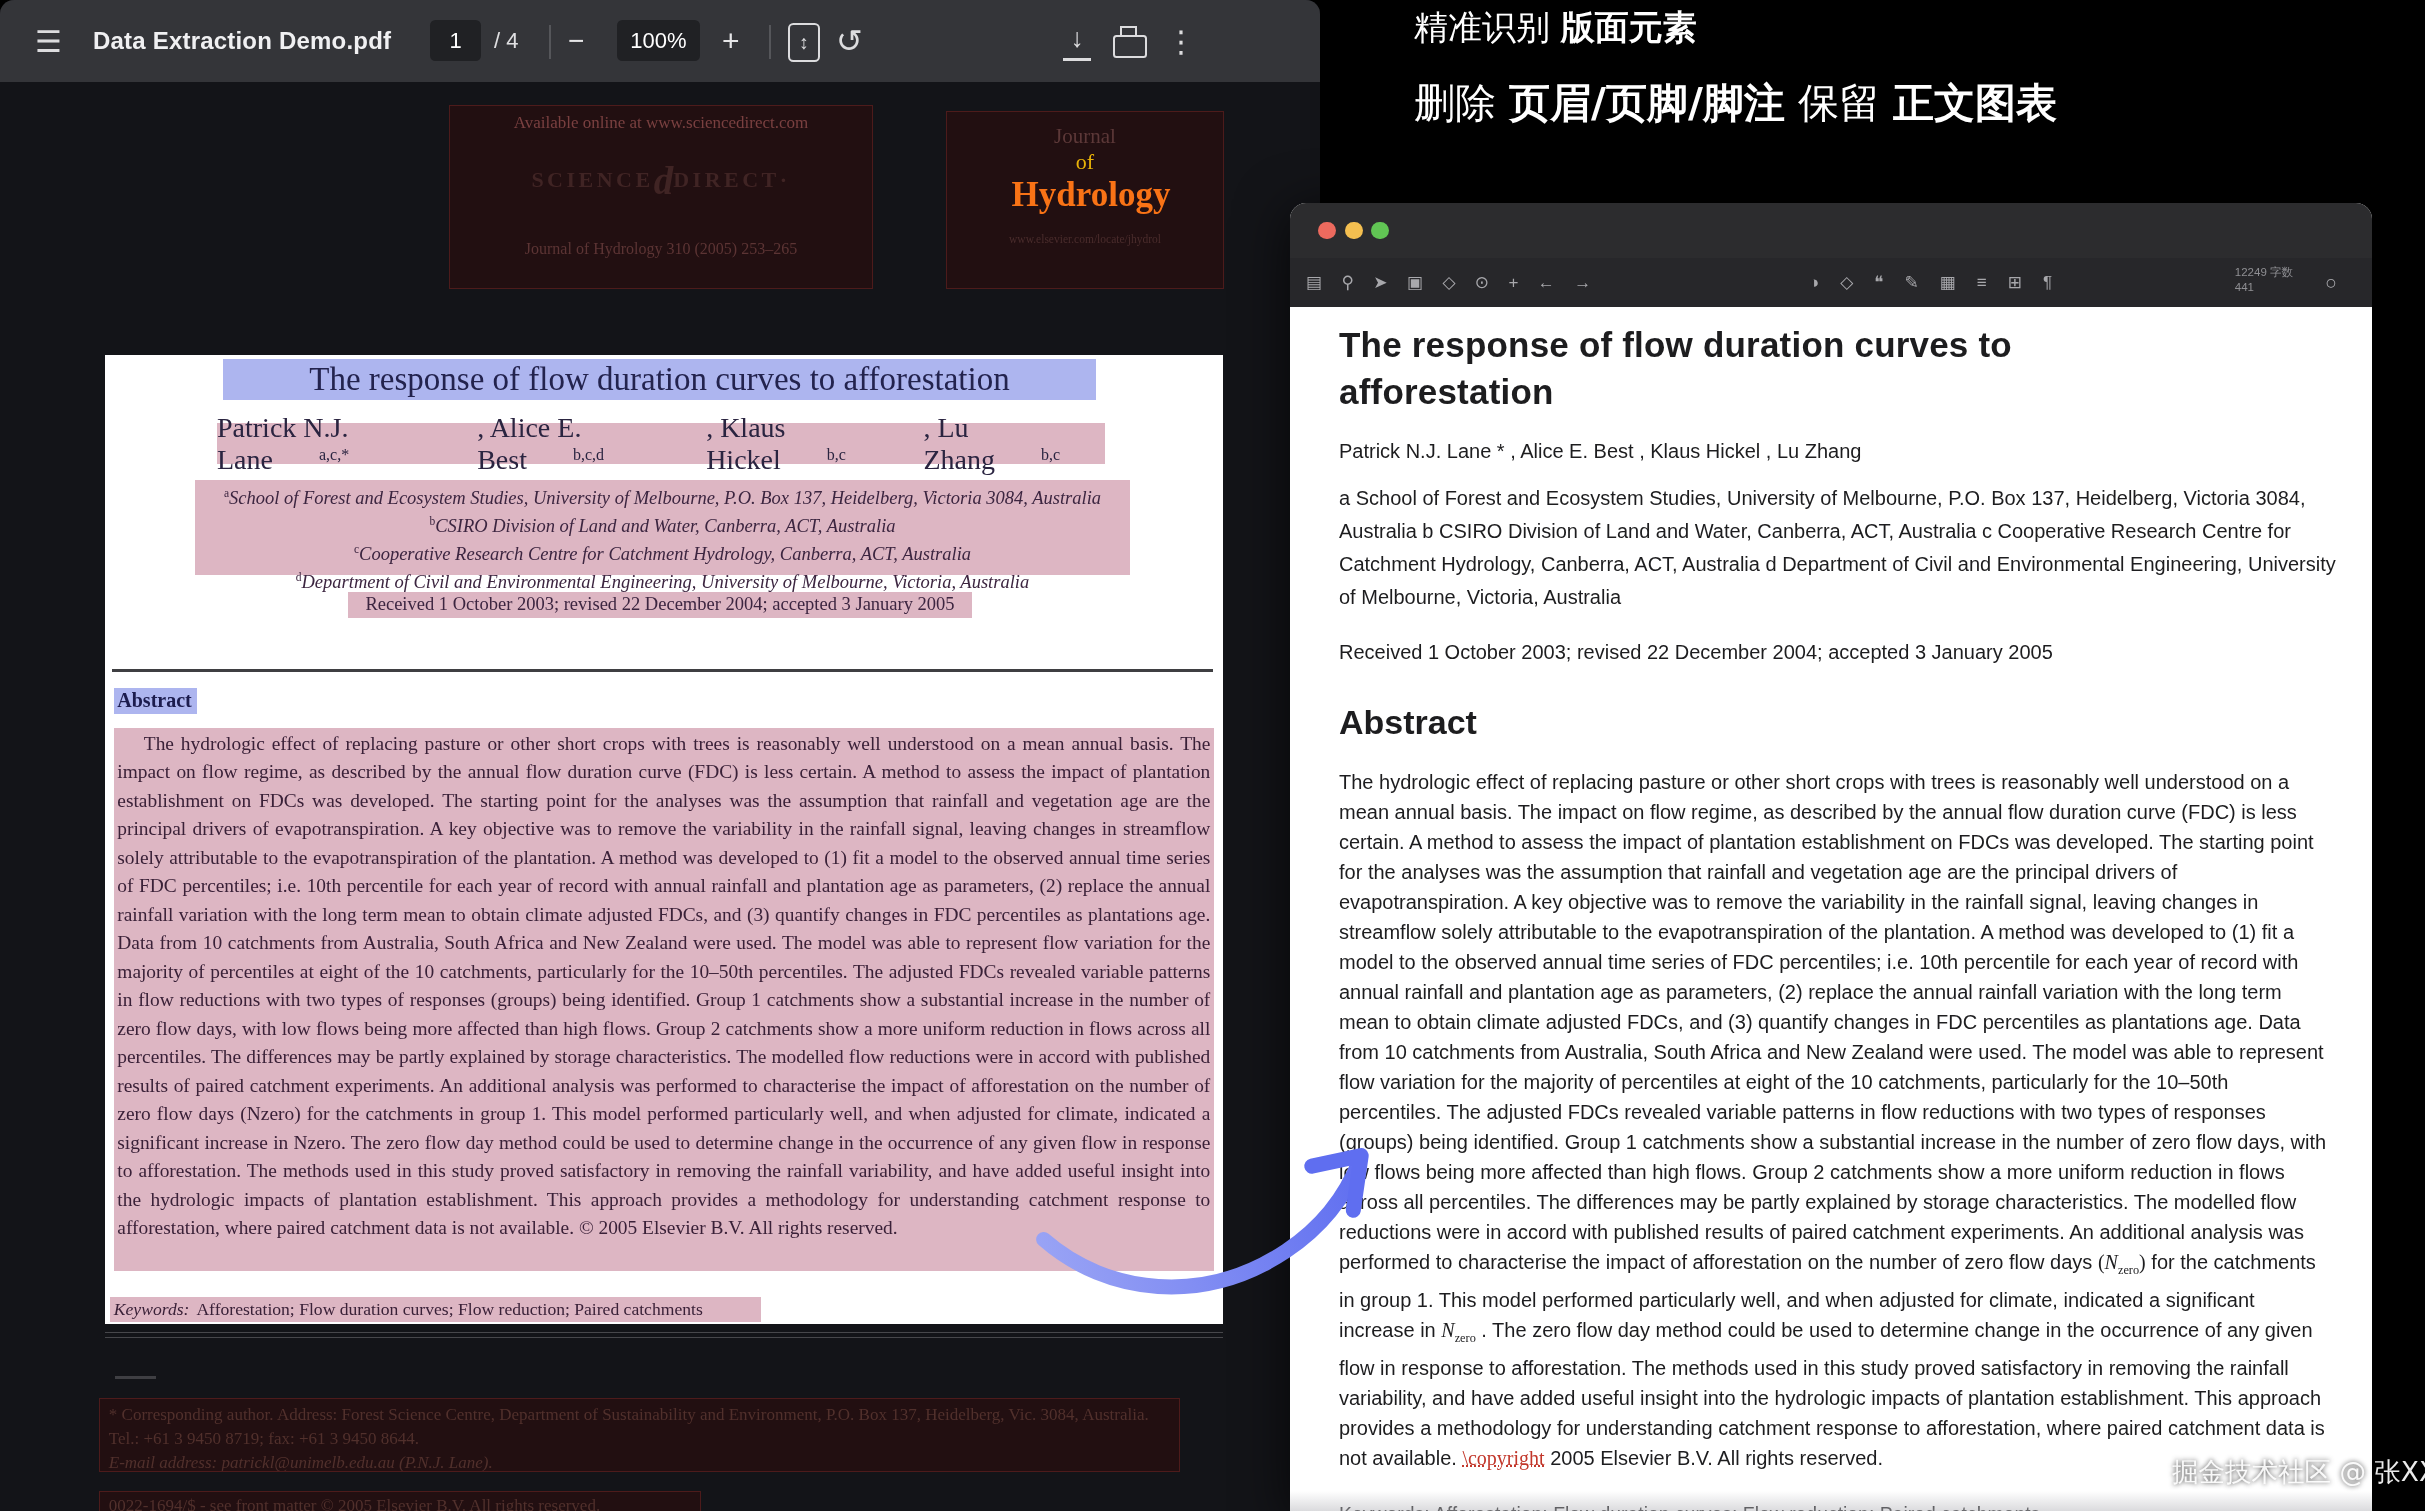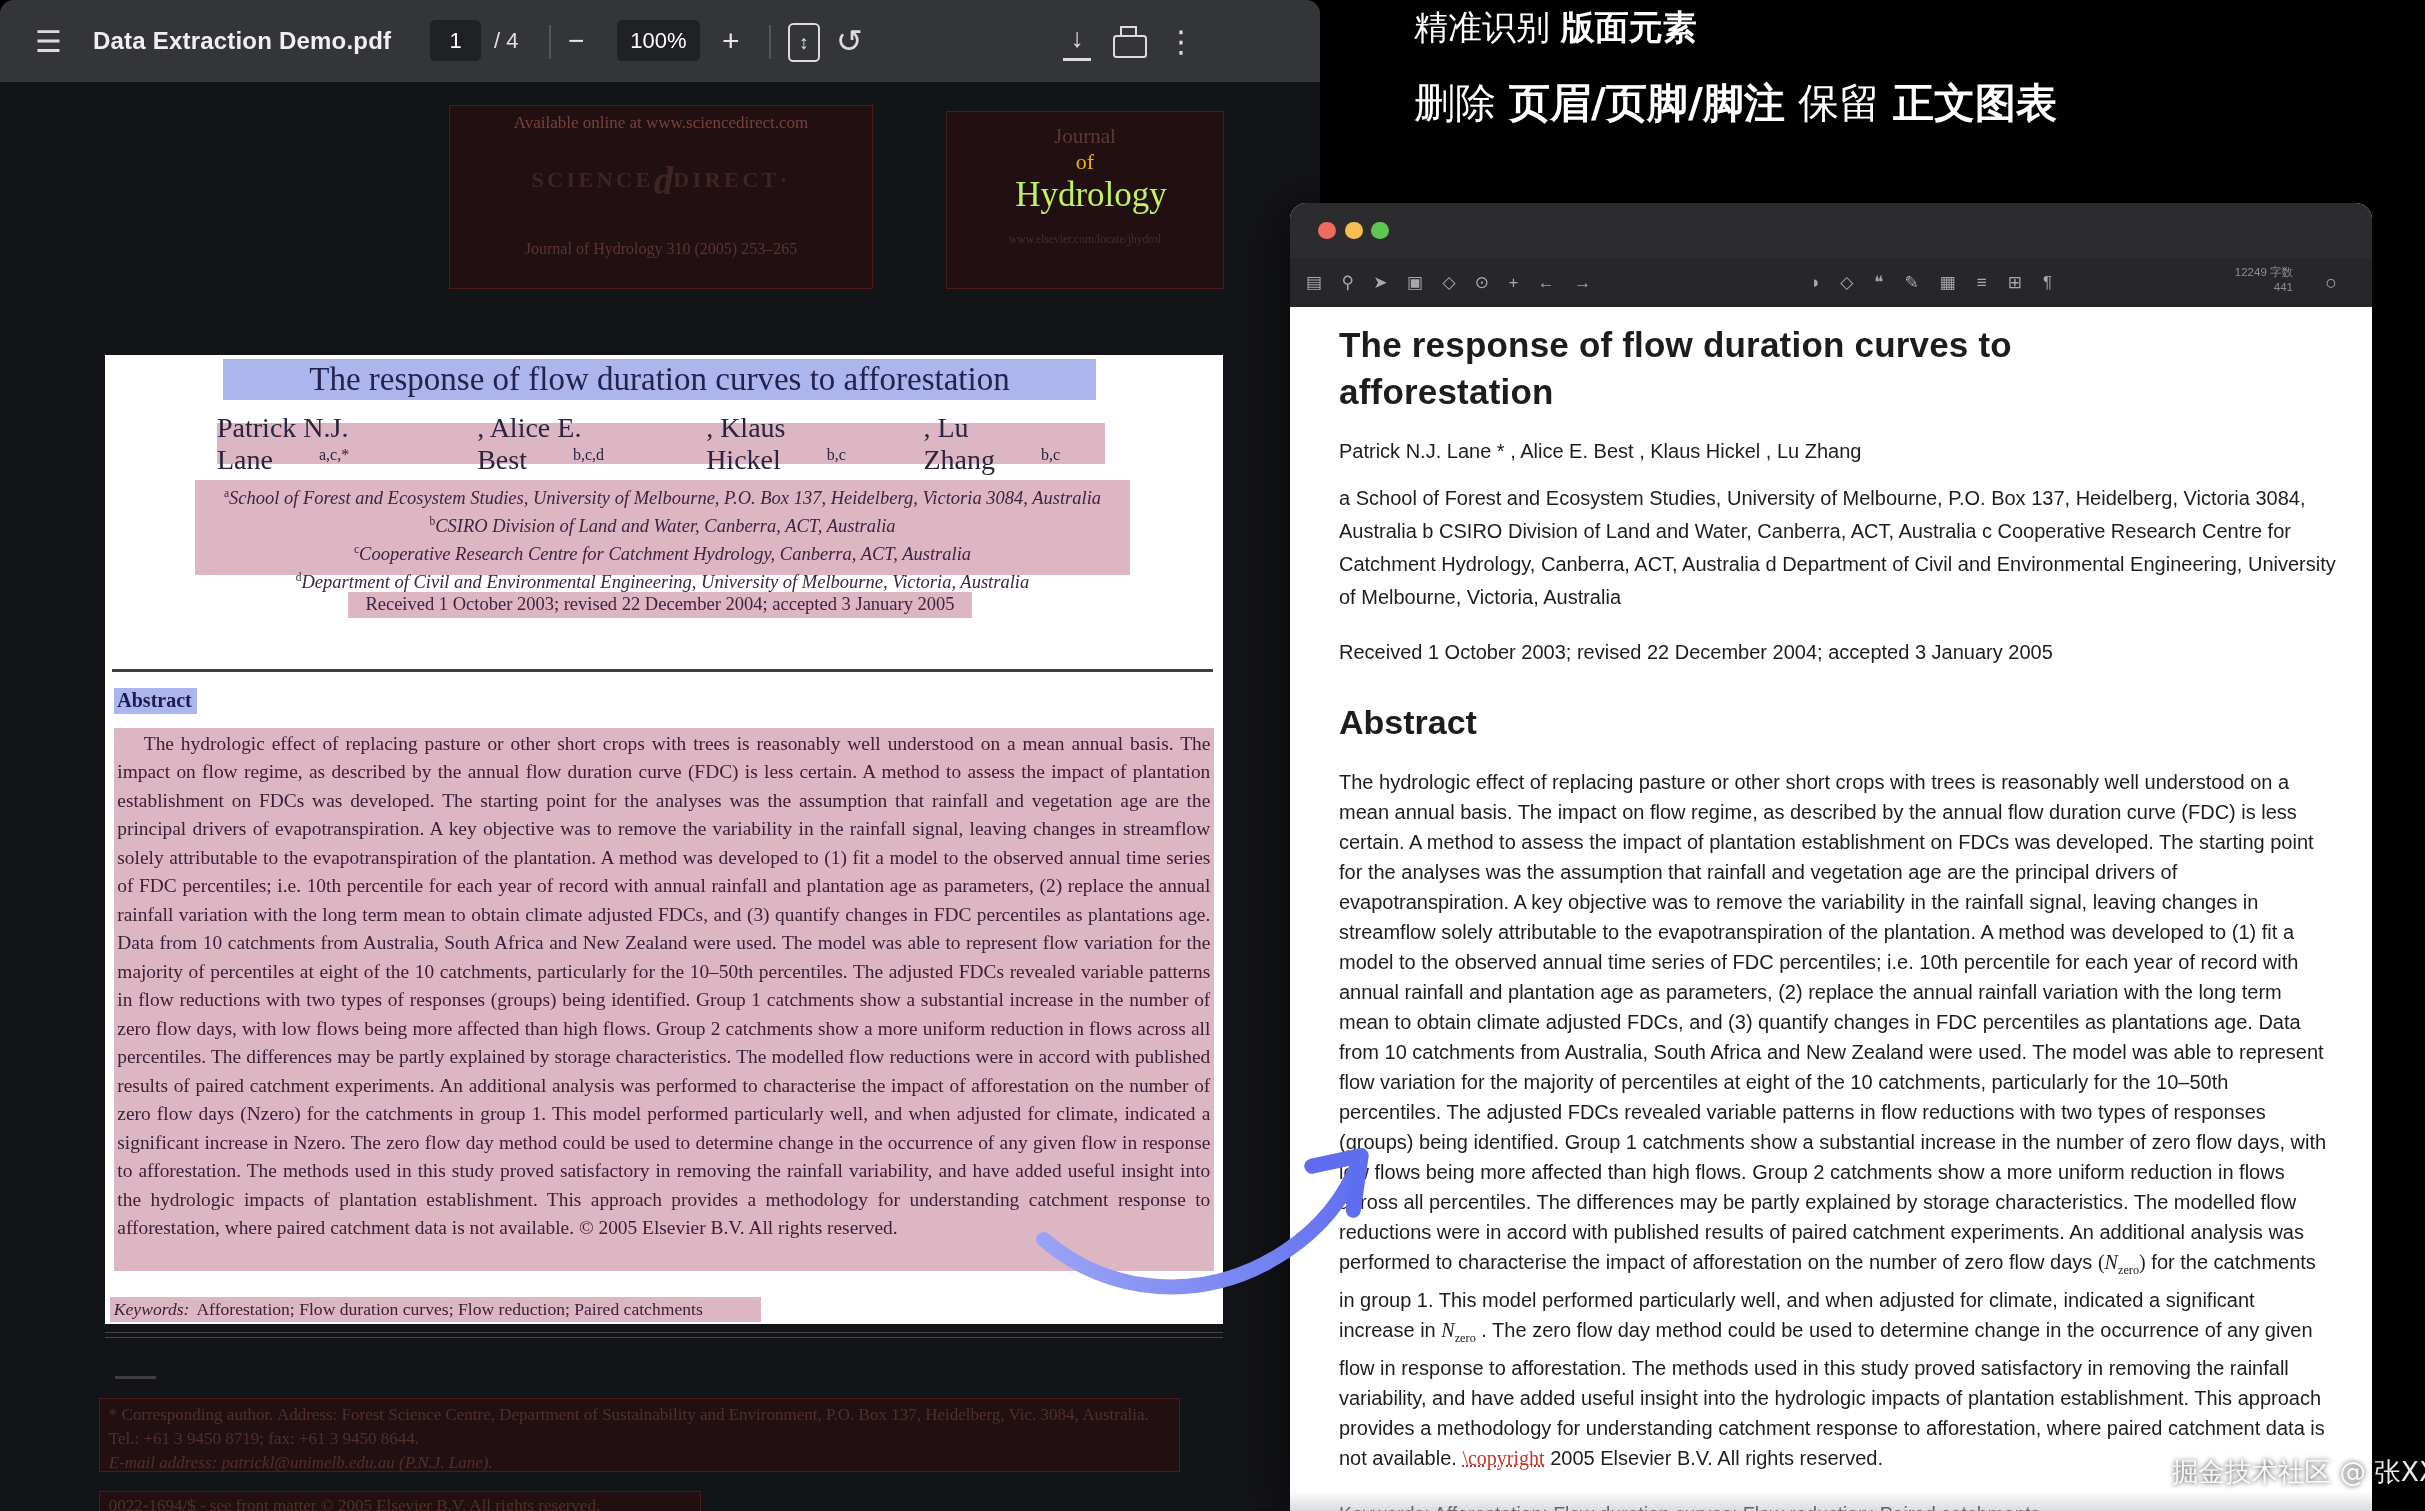"Hydrology" .johyd-h { color: #bef264 -> #f97316; font-weight: normal -> bold }
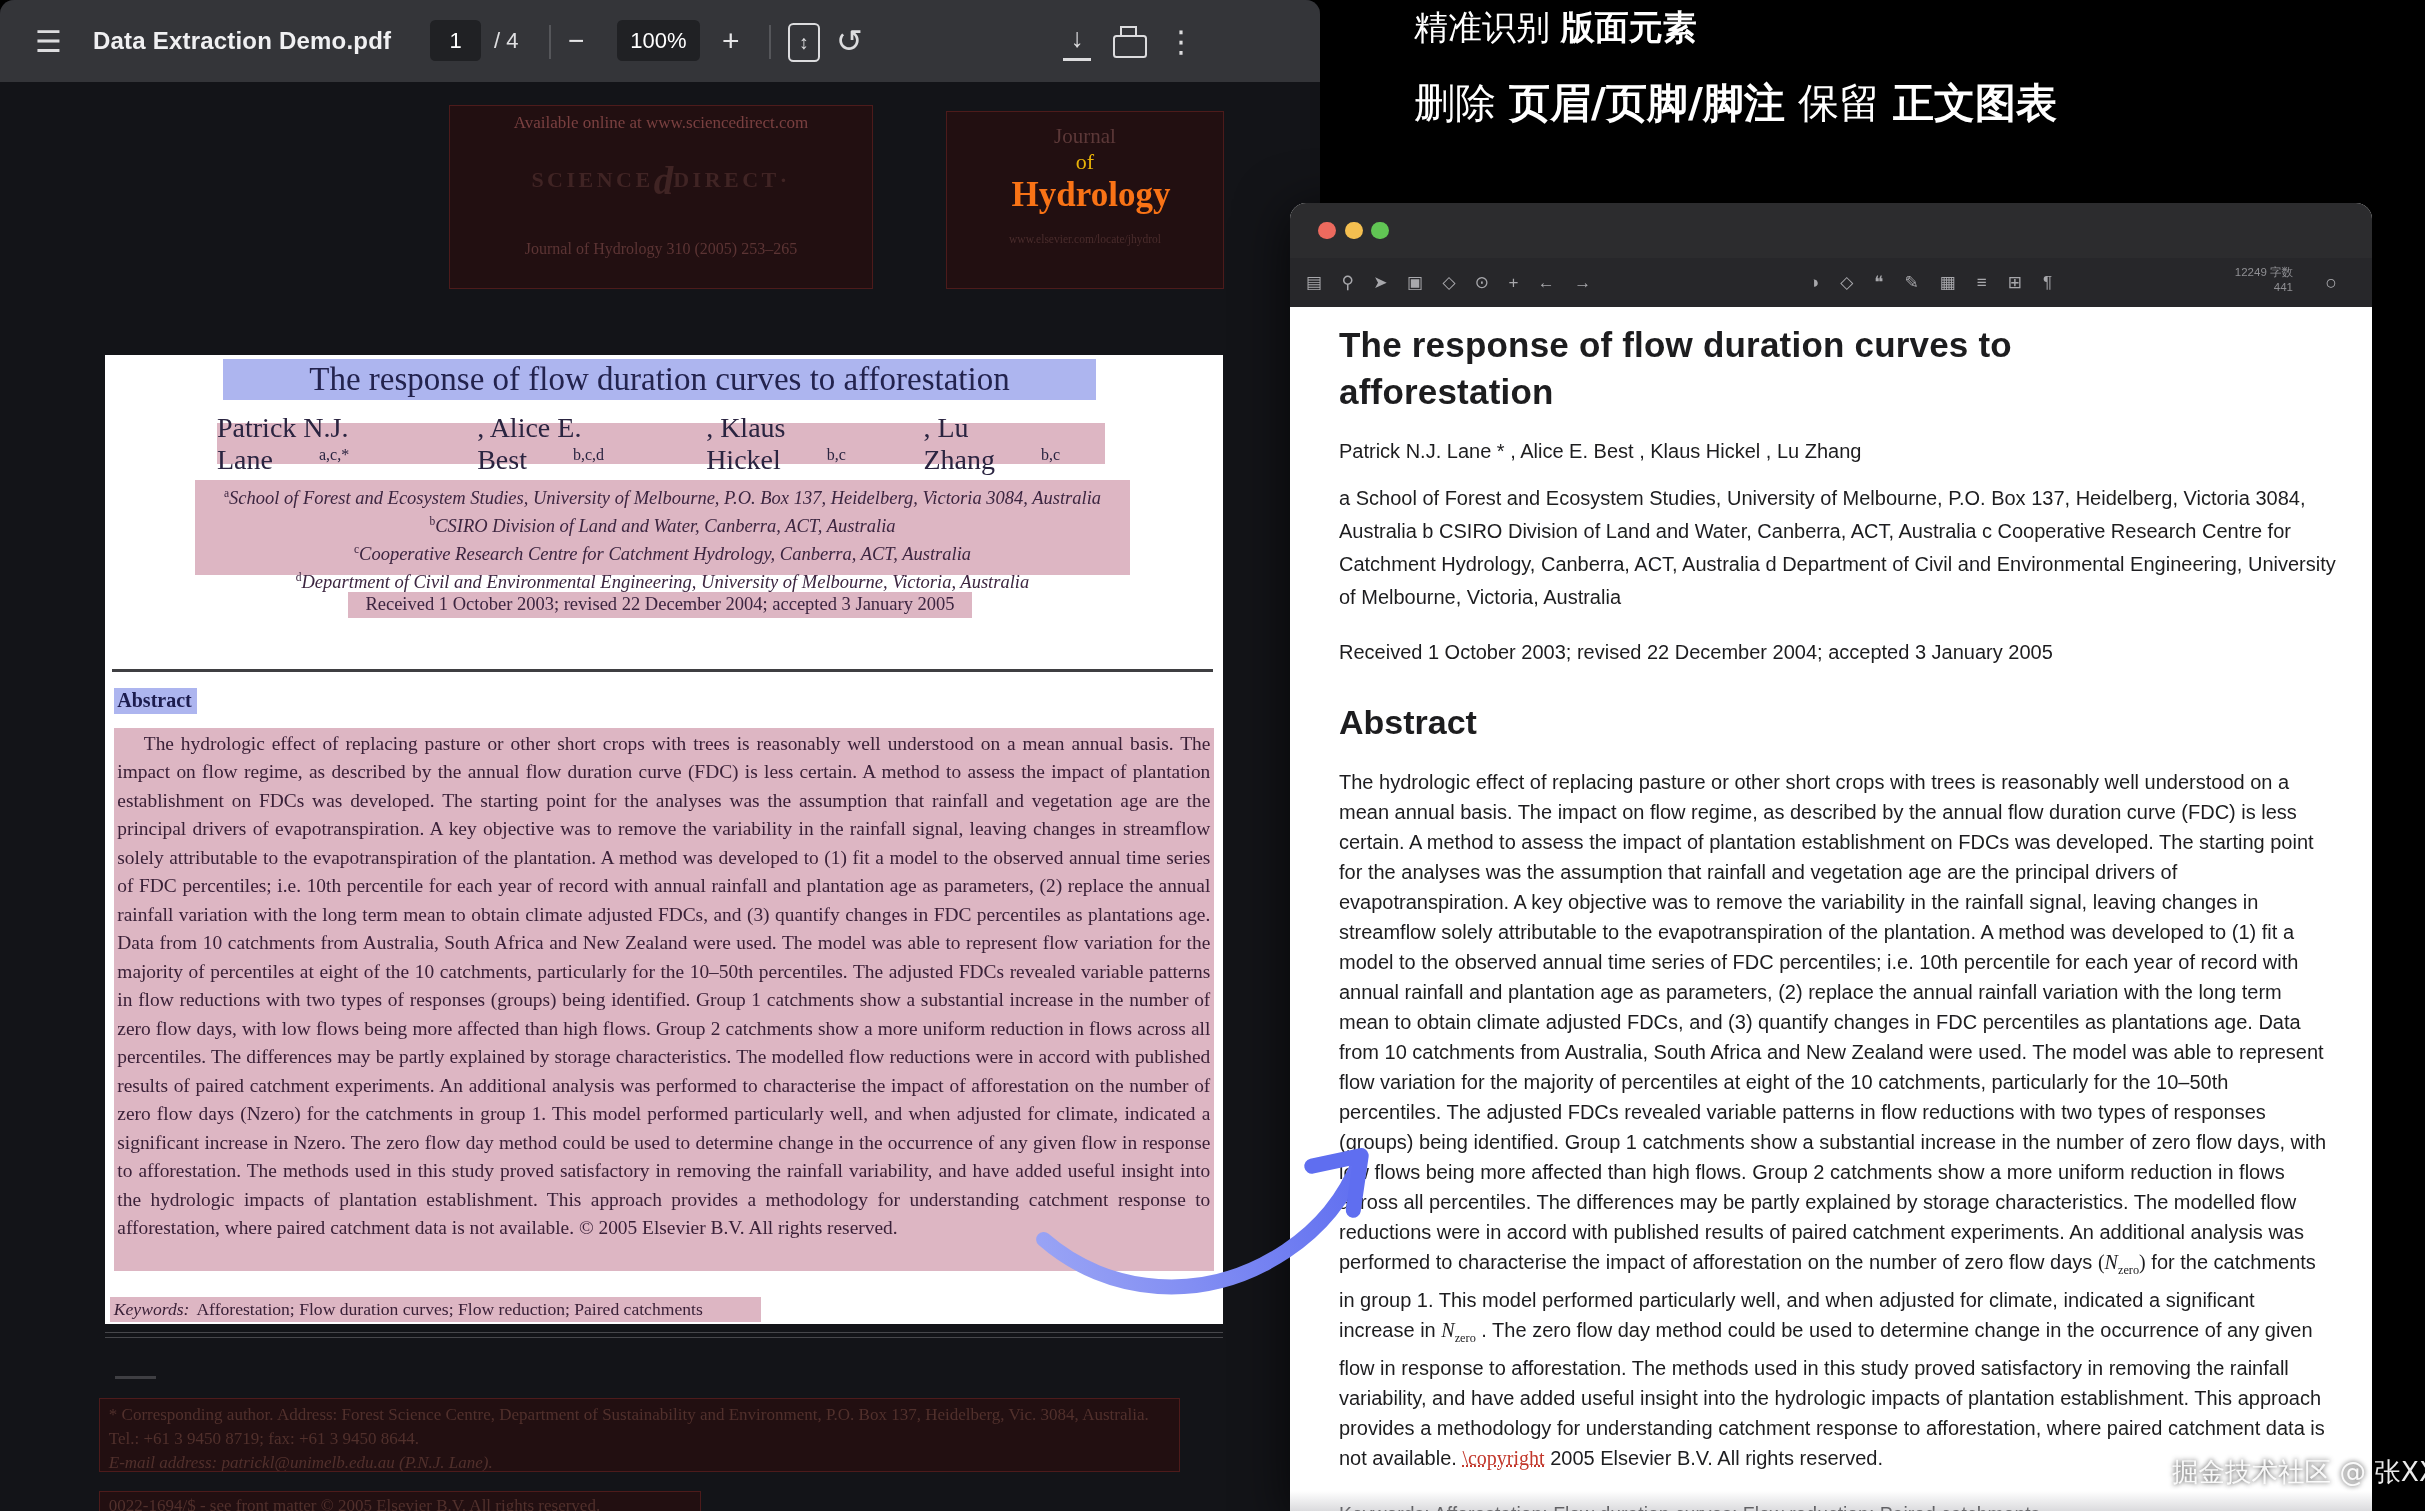"12249 字数" .wt-status { text-align: right -> none }
